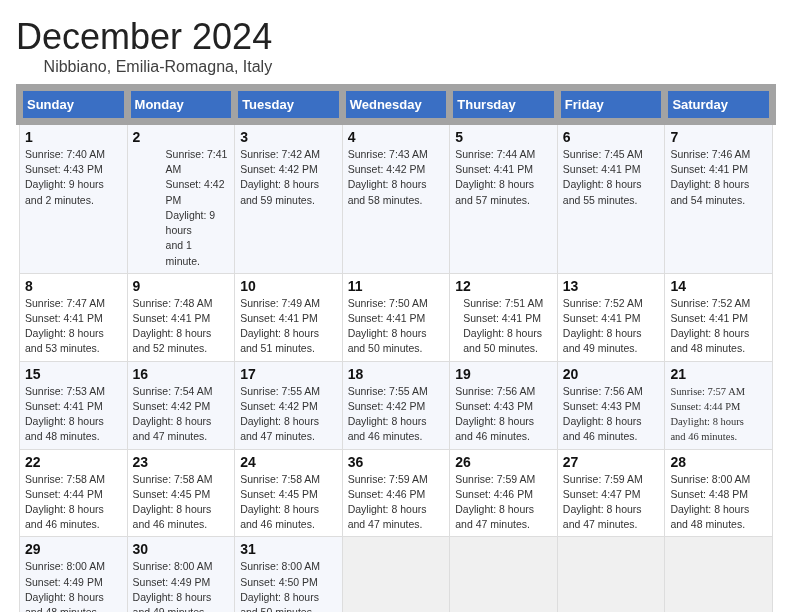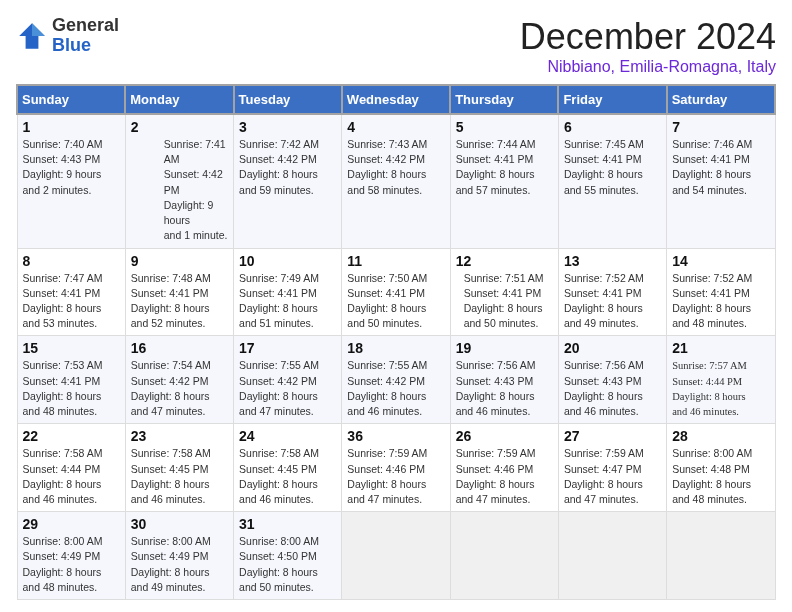"General" div.logo { html: <div> <svg> <polygon></polygon> <polygon></polygon> </svg> <div> <span>General</span><br> <span>Blue</span> </div> </div> -> none }
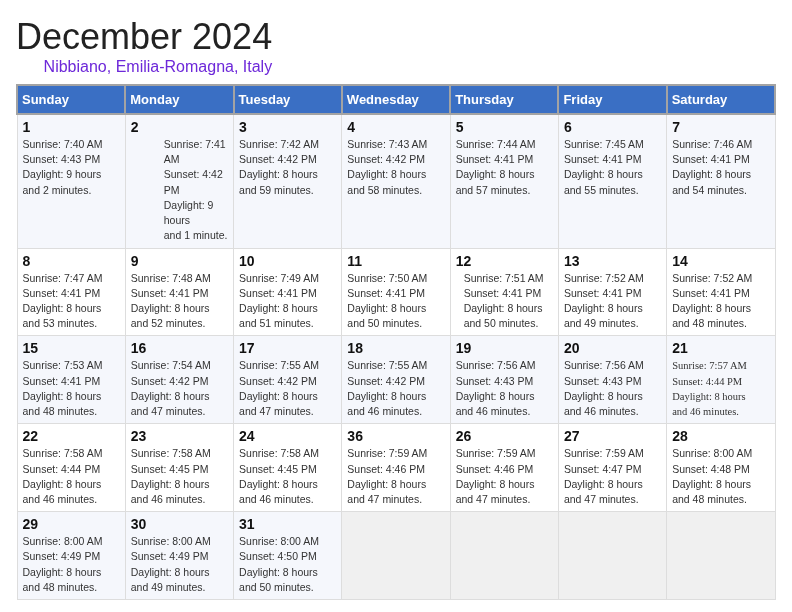"Nibbiano, Emilia-Romagna, Italy" .location-title { color: #6d28d9 -> #404040 }
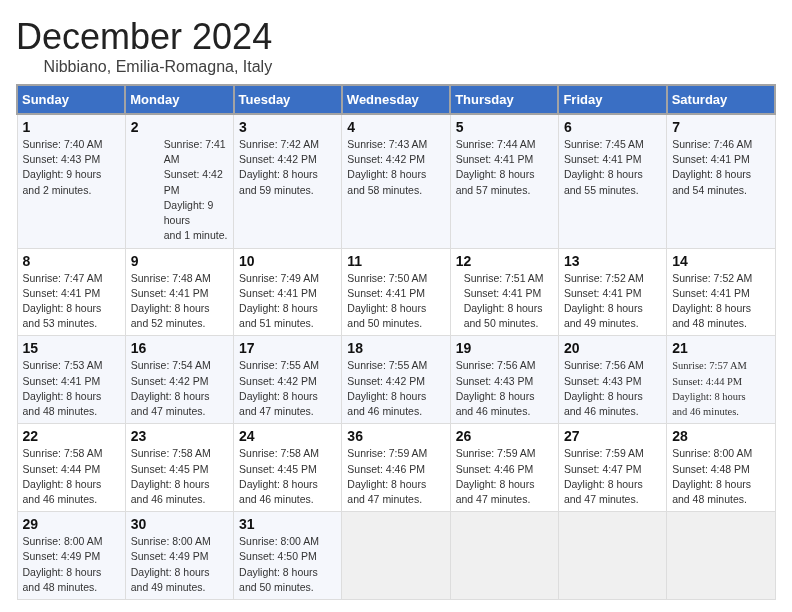"Sunday" thead tr th { border: 2px solid #a3a3a3 -> 7px solid #a3a3a3 }
